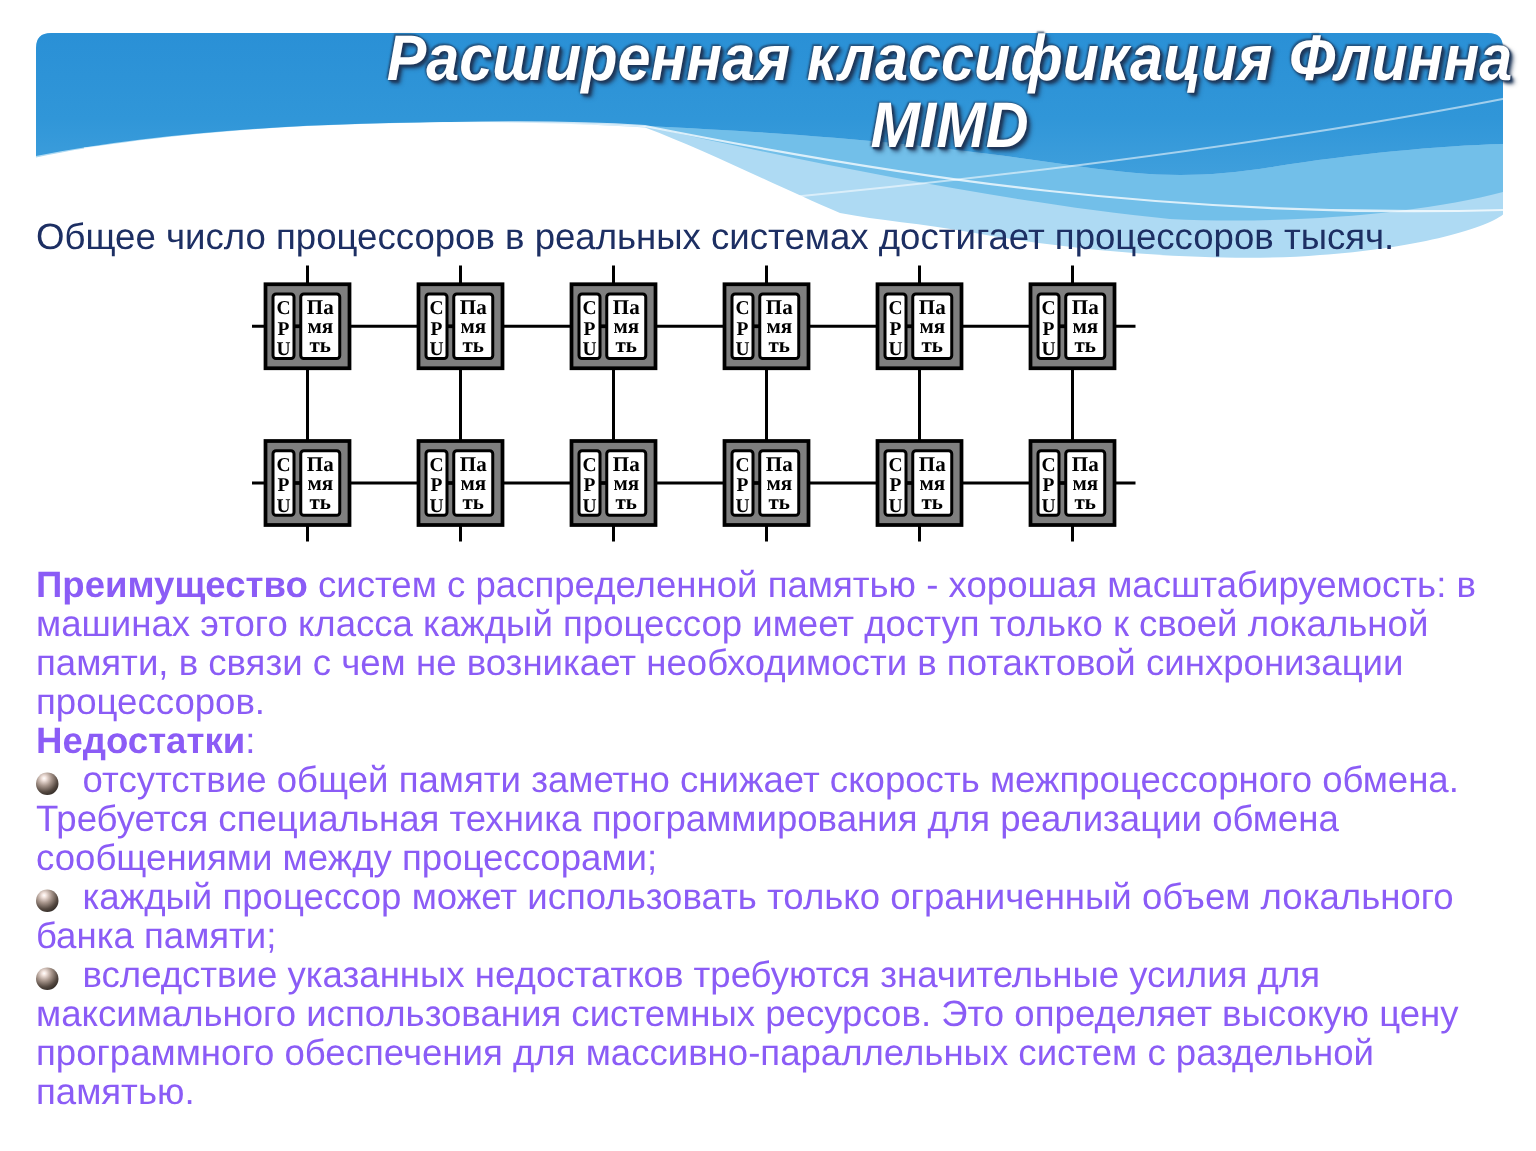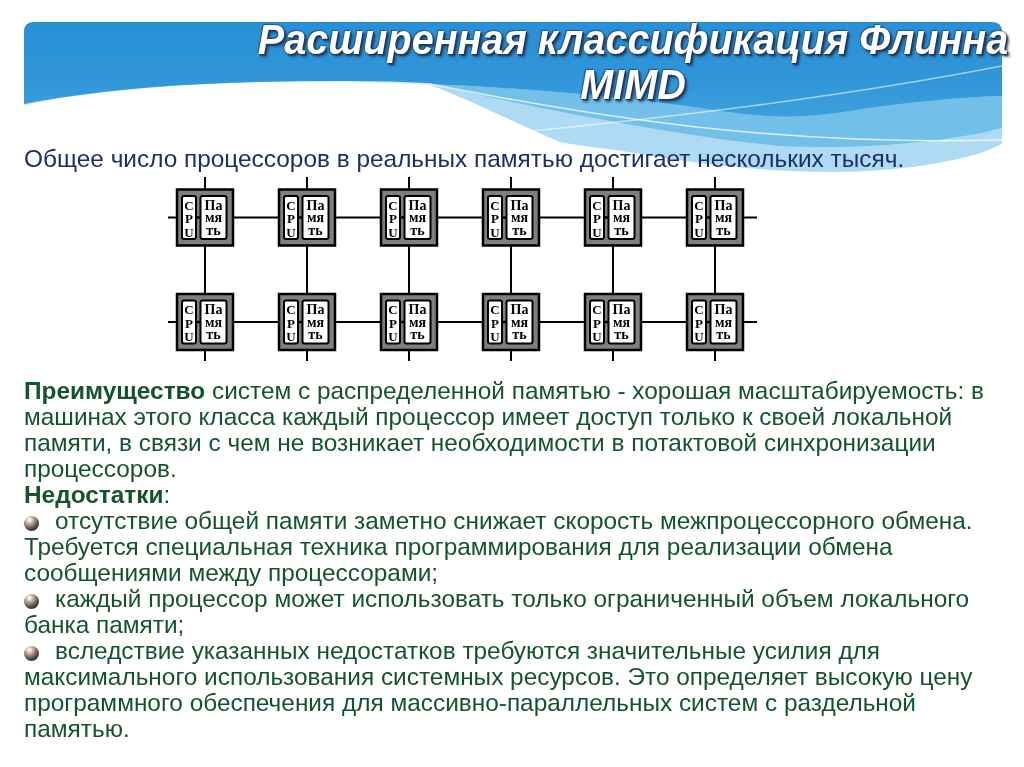"Общее число процессоров в реальных" div { text: памятью достигает нескольких -> системах достигает процессоров }
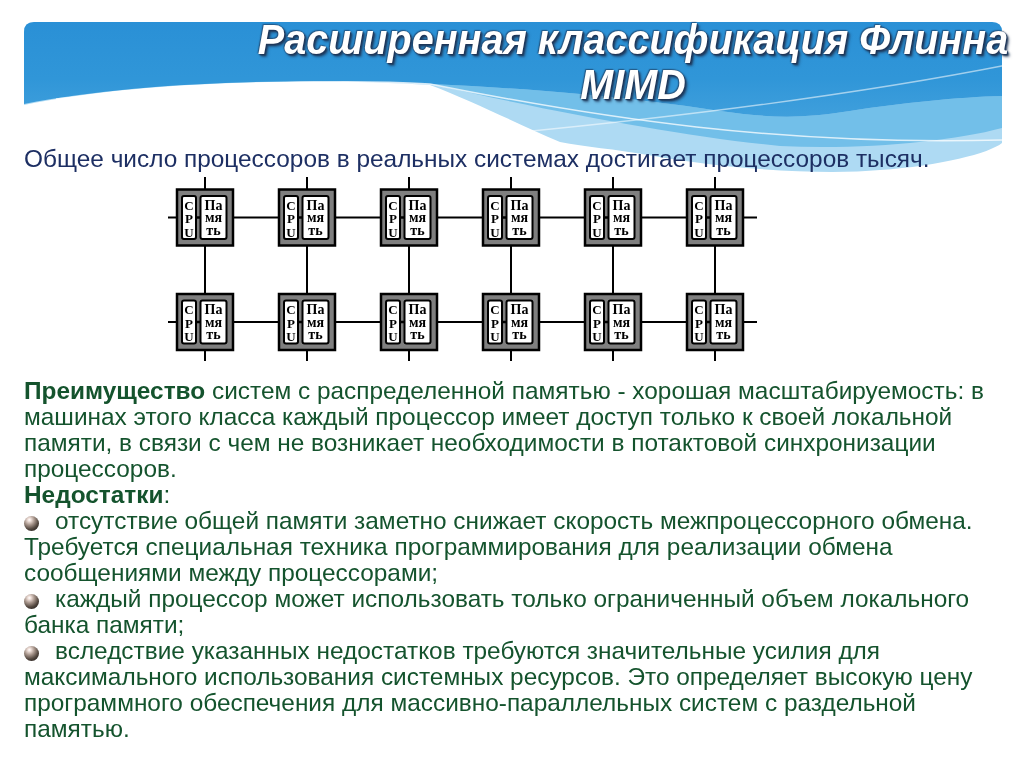"Преимущество систем с распределенной" #body { color: #14532d -> #8b5cf6 }
